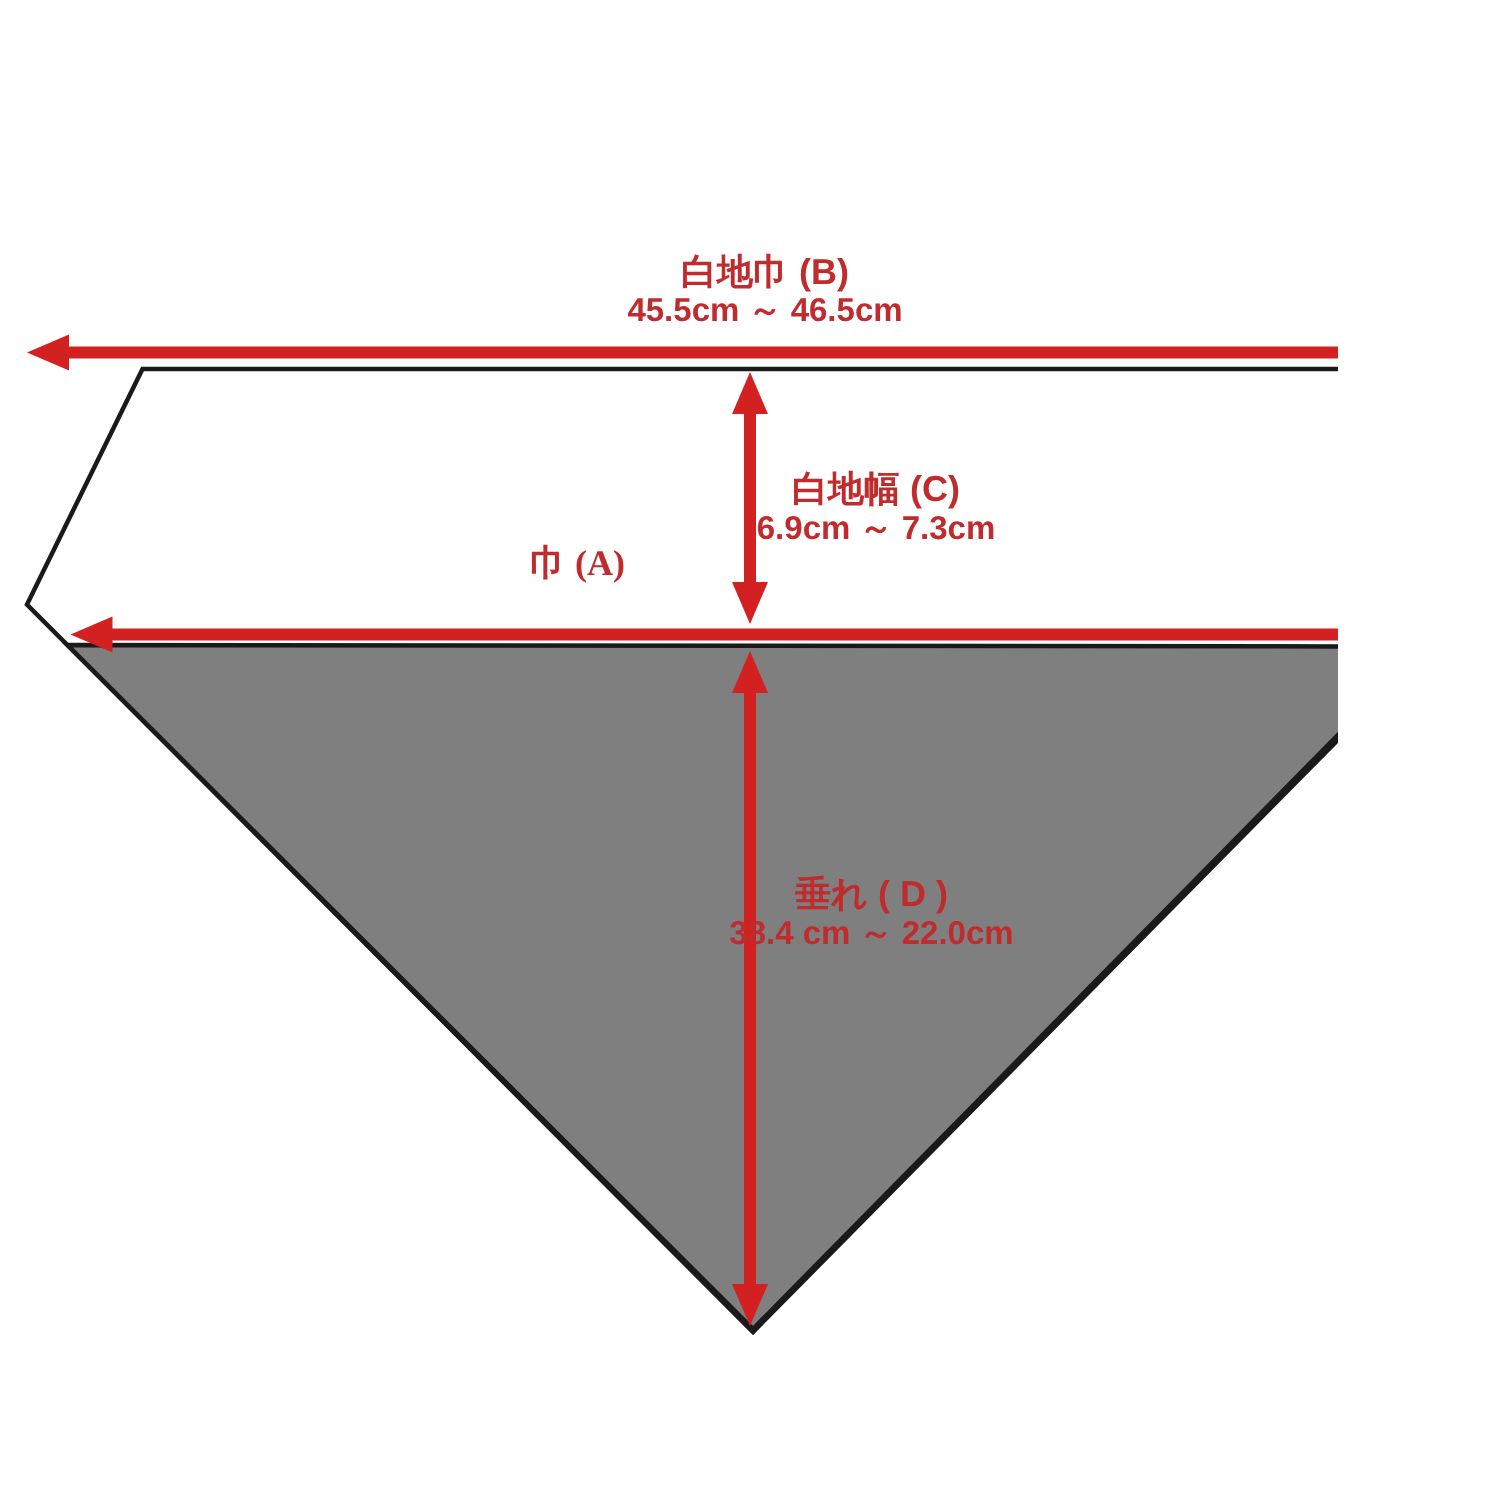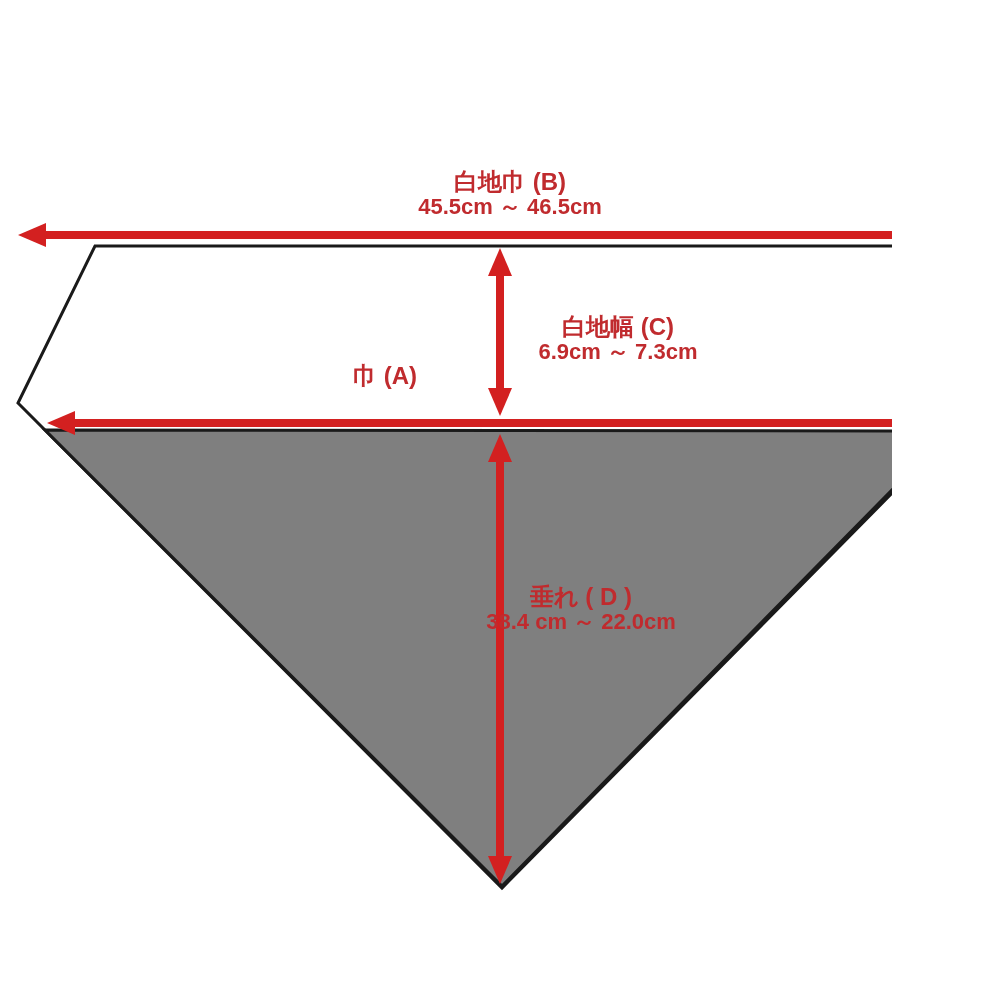"白地幅 (C)" .label-c { left: 618px -> 584px }
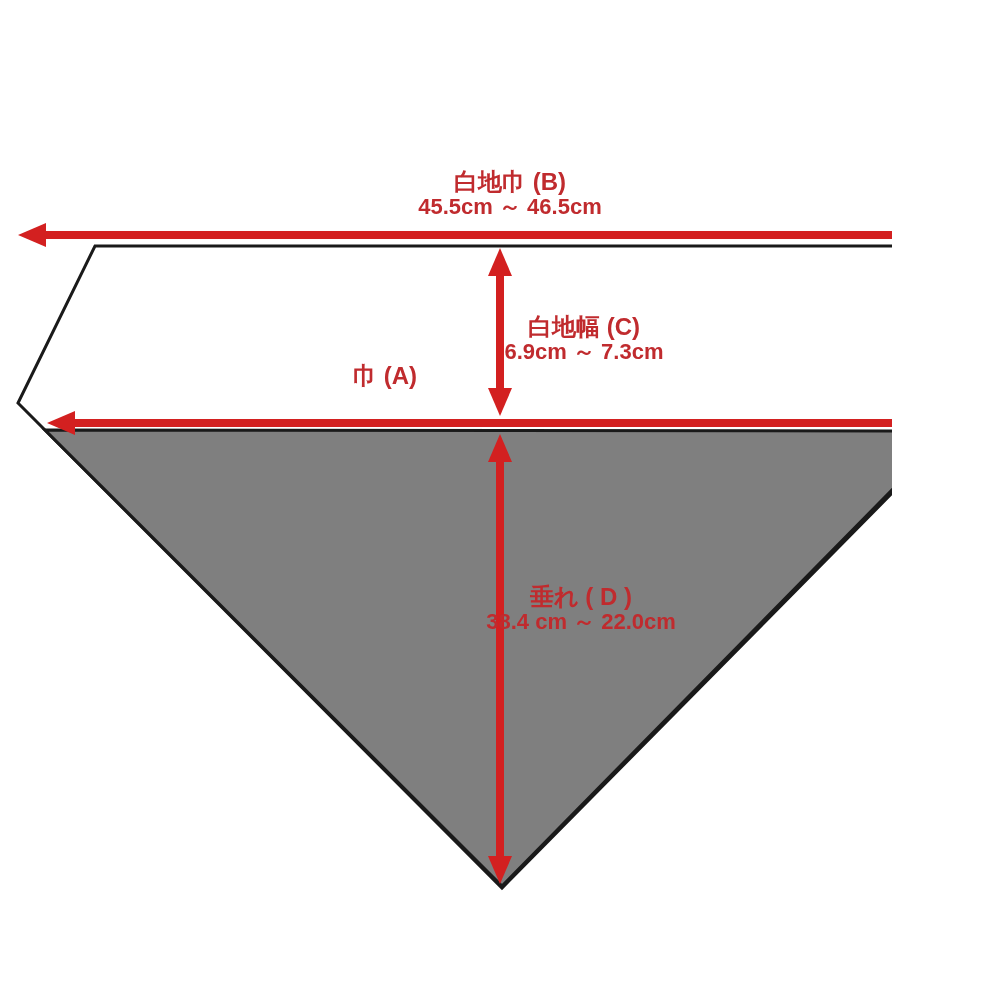"巾 (A)" .label-a { font-family: none -> Liberation Serif, serif }
